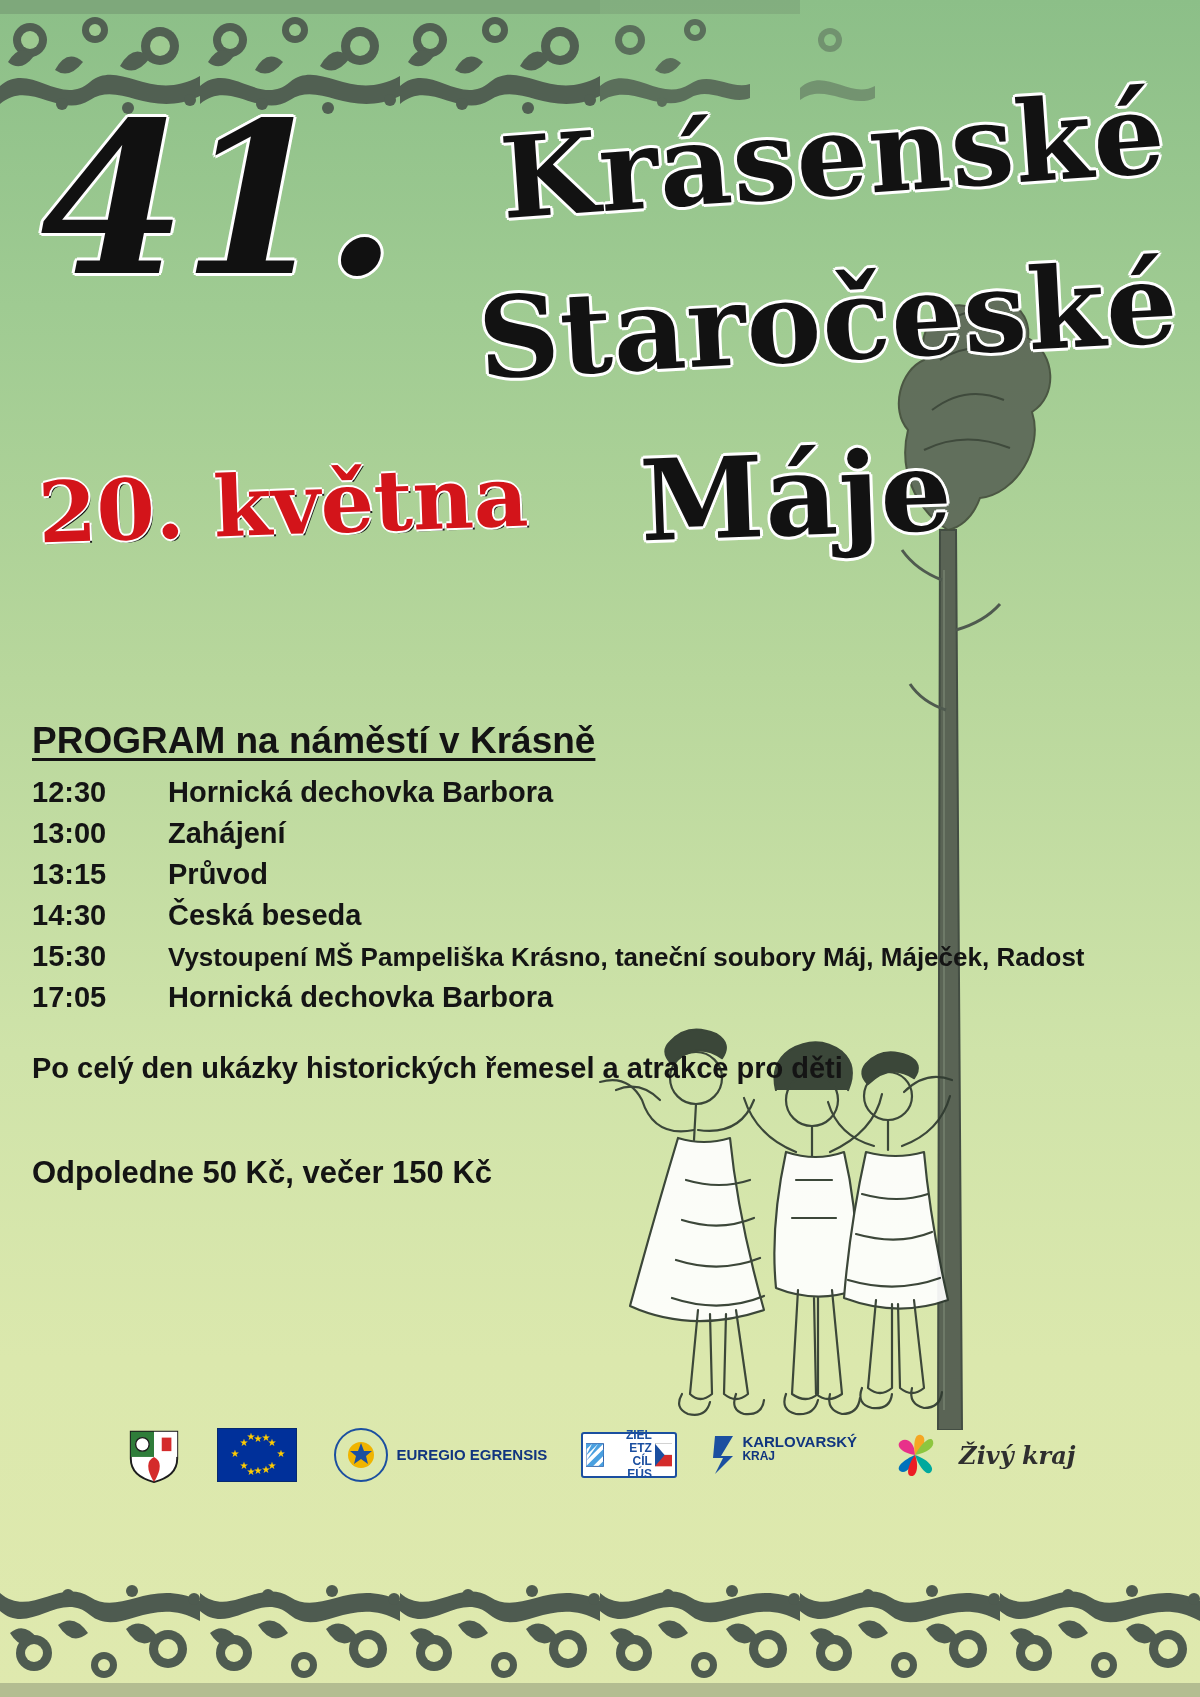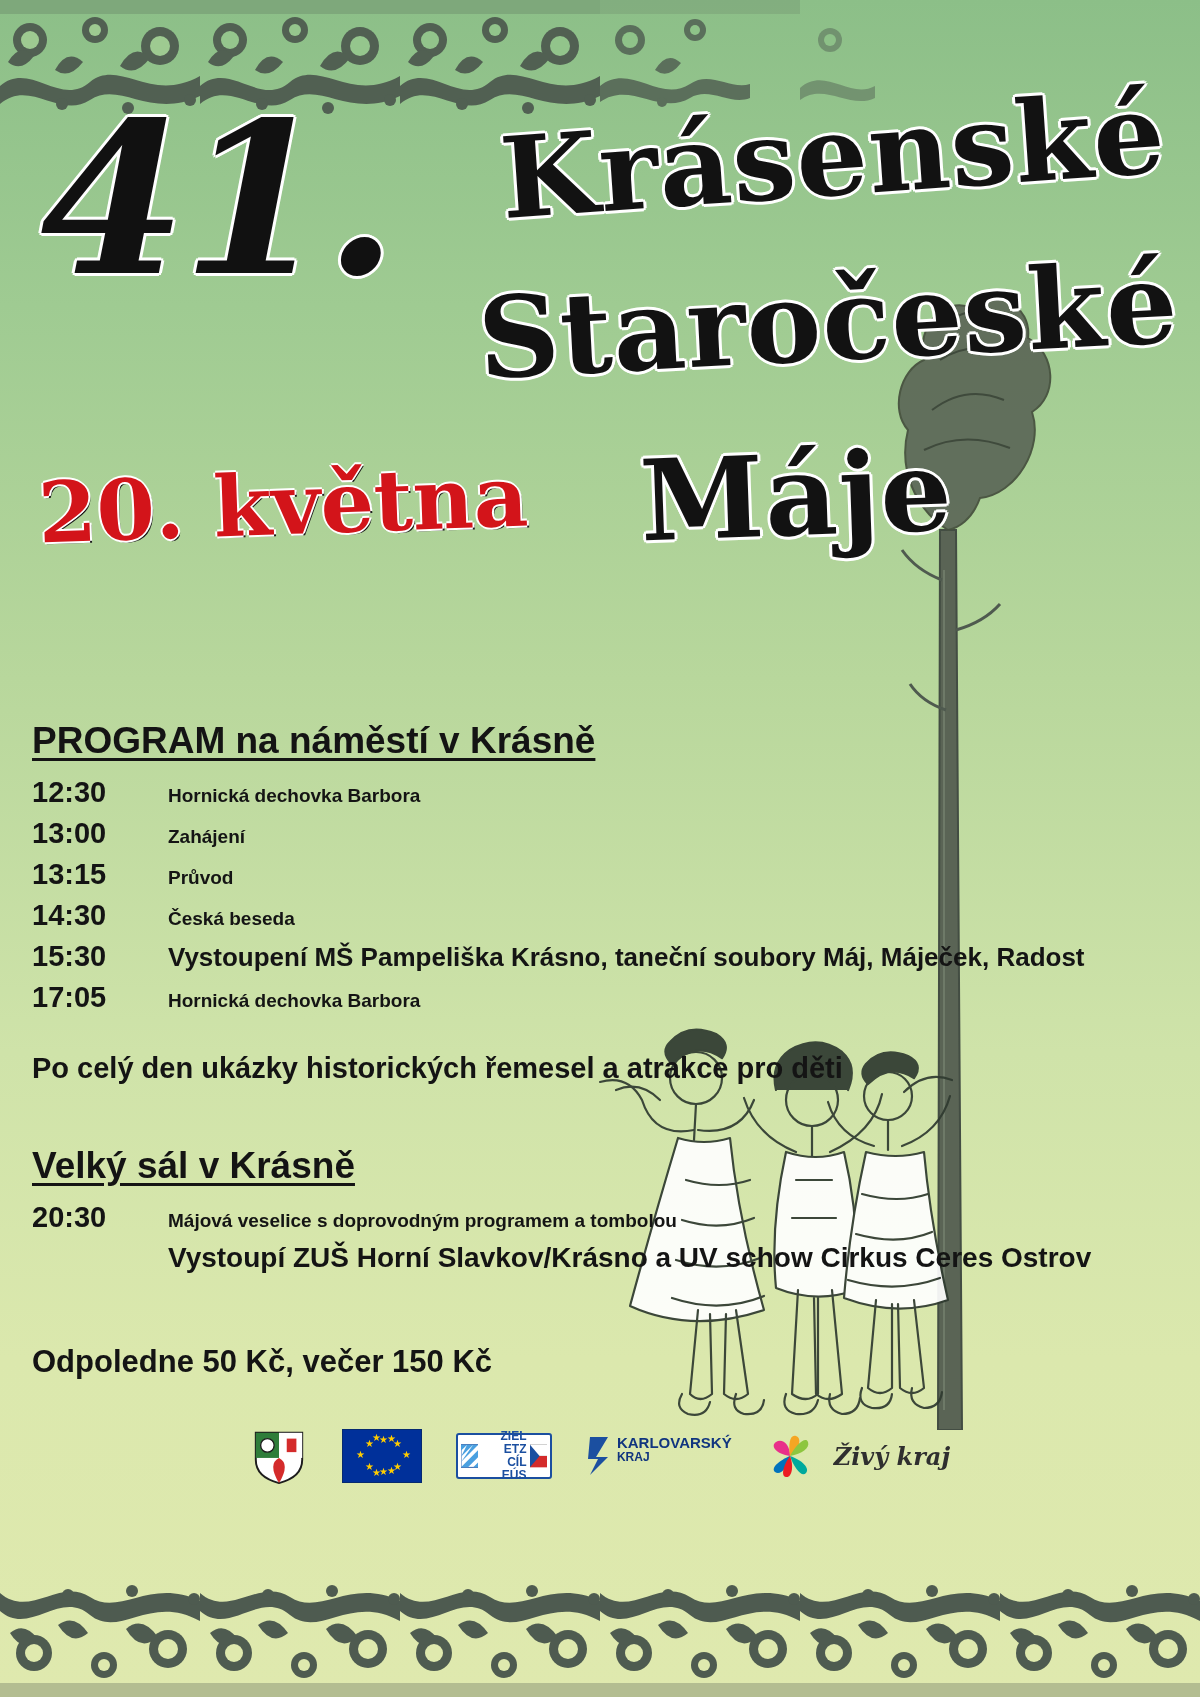"Hornická dechovka Barbora" .sched-text { font-size: 19px -> 29px }
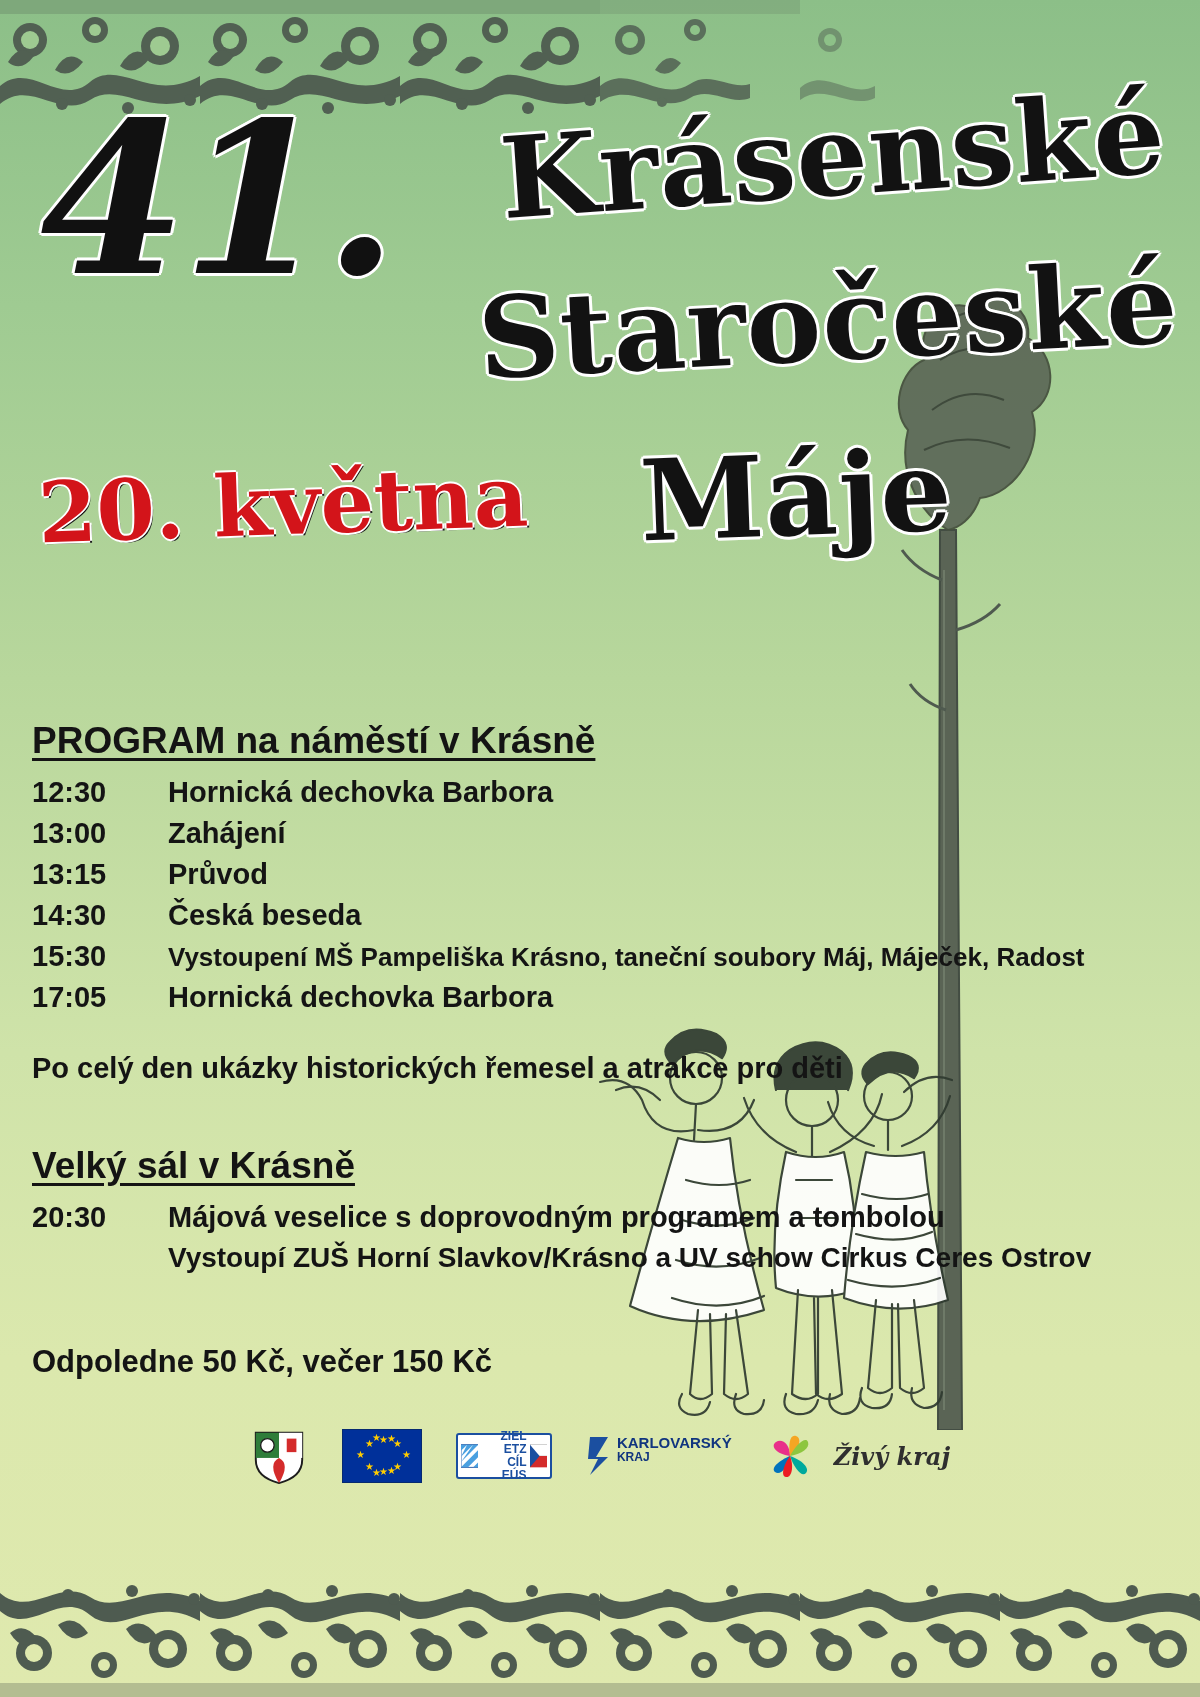"Velký sál v Krásně" div.hall-block { html: <div> <div>Velký sál v Krásně</div> <div> <div> <div>20:30</div> <div>Májová veselice s doprovodným programem a tombolou</div> </div> <div>Vystoupí ZUŠ Horní Slavkov/Krásno a UV schow Cirkus Ceres Ostrov</div> </div> </div> -> none }
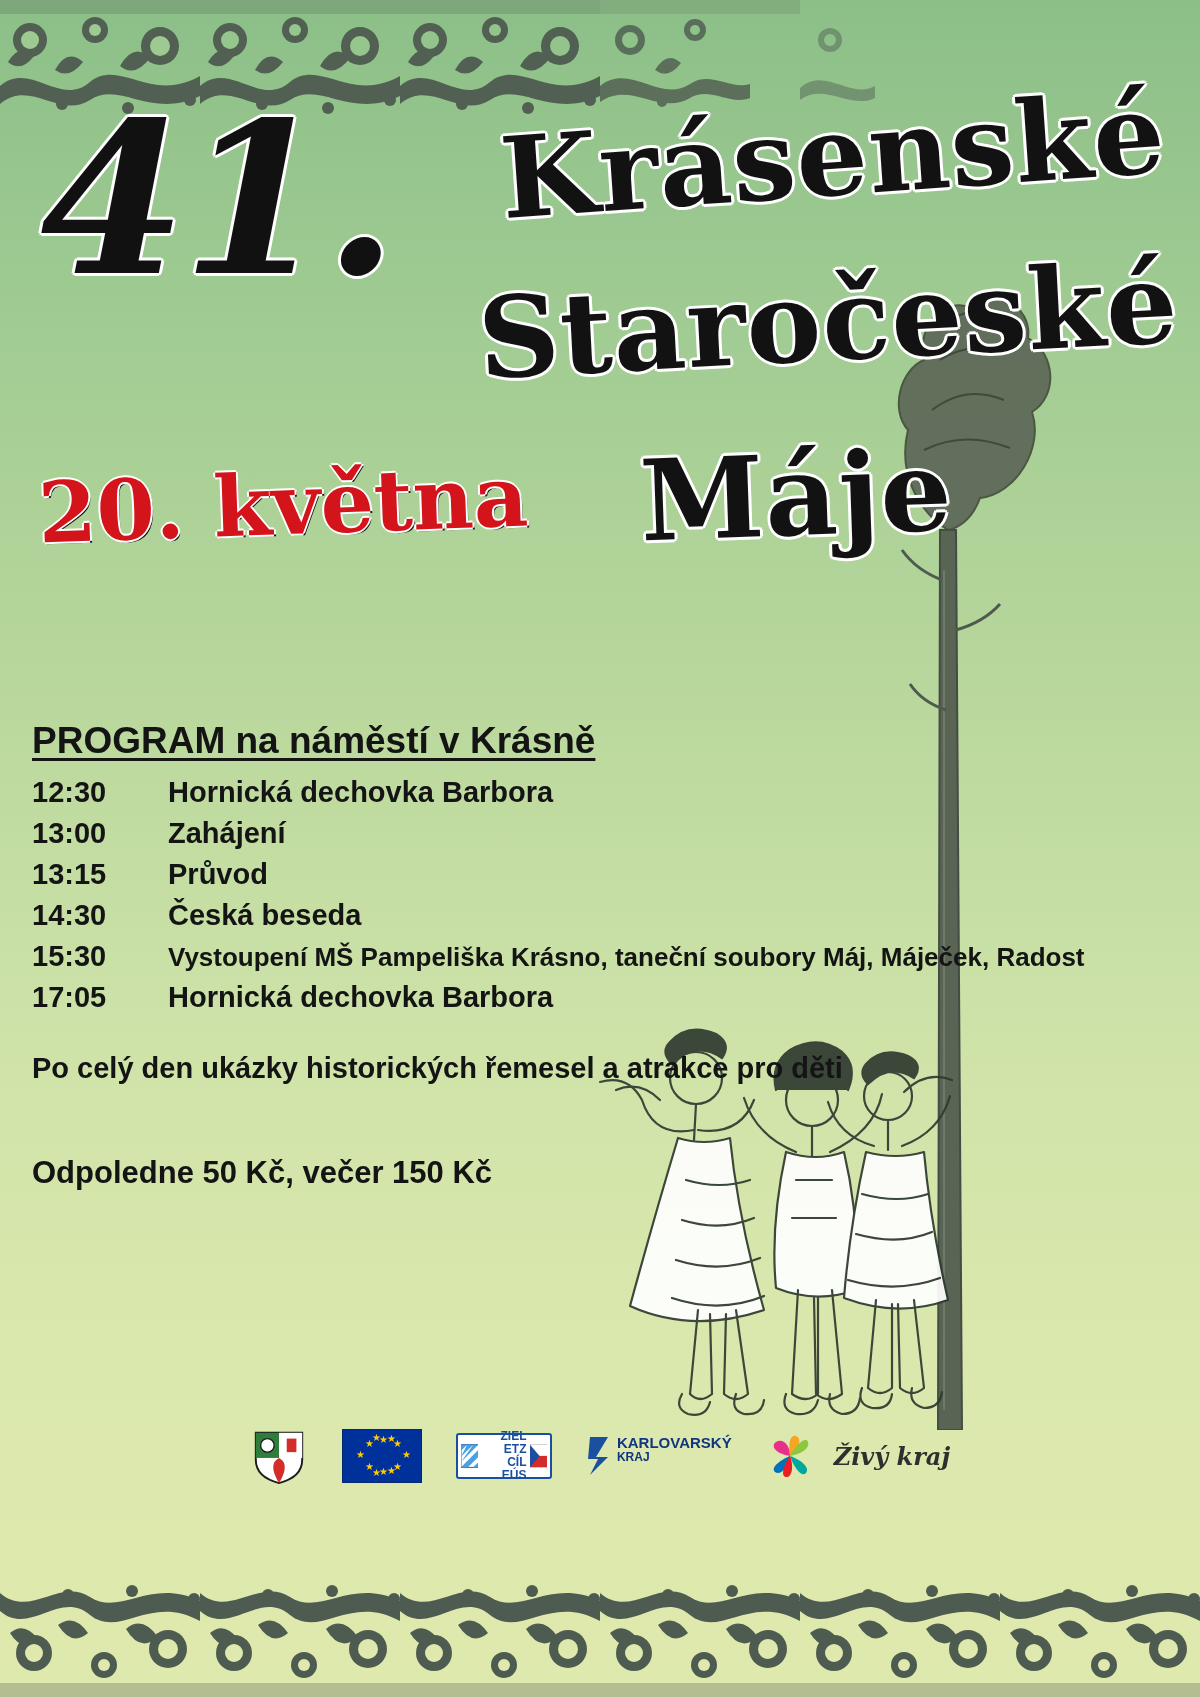"EUREGIO EGRENSIS" div.logo { html: none -> <div> <svg> <circle></circle> <circle></circle> <path></path> </svg> <div>EUREGIO EGRENSIS</div> </div> }
